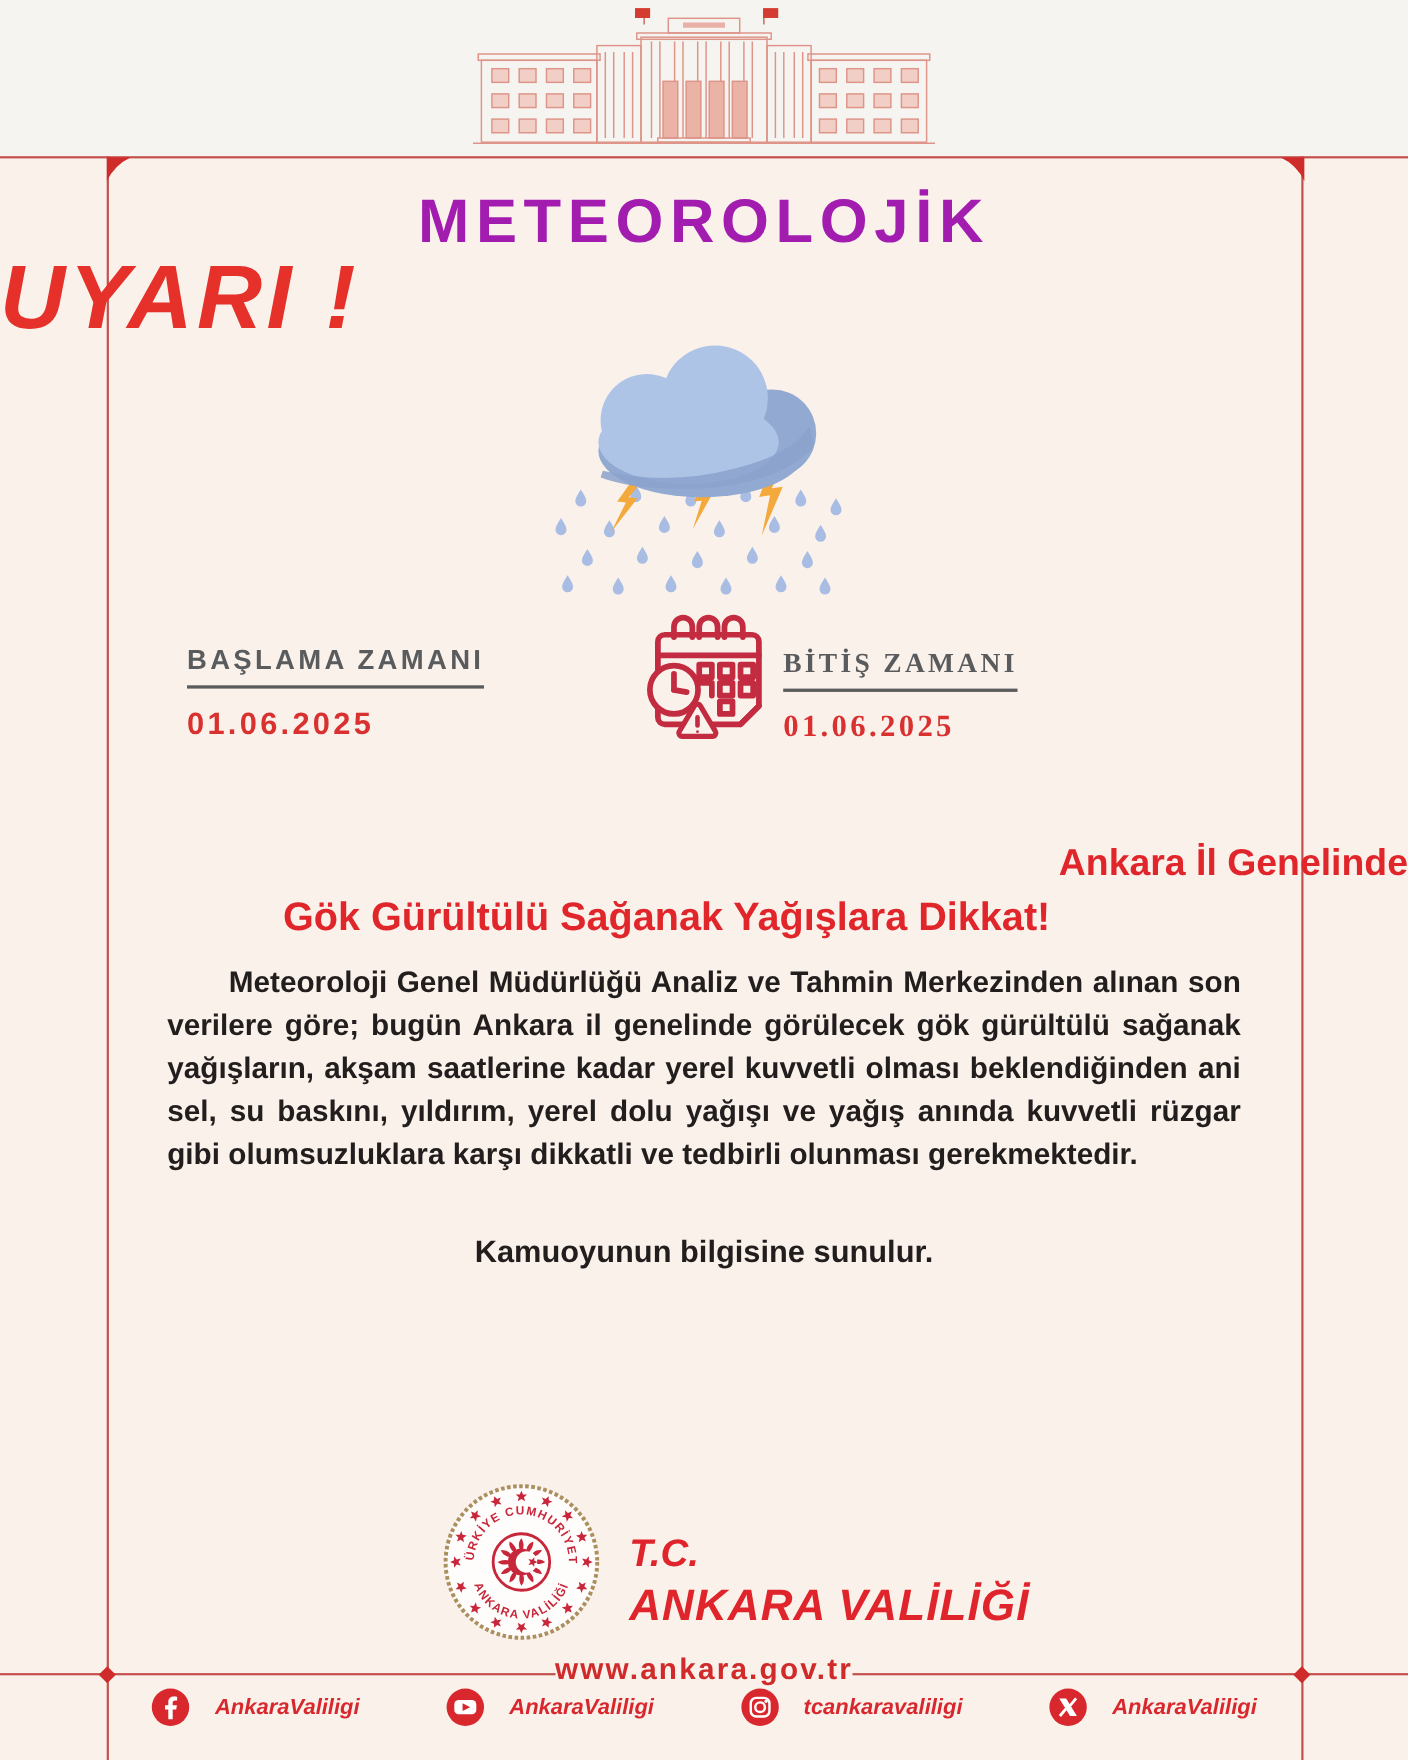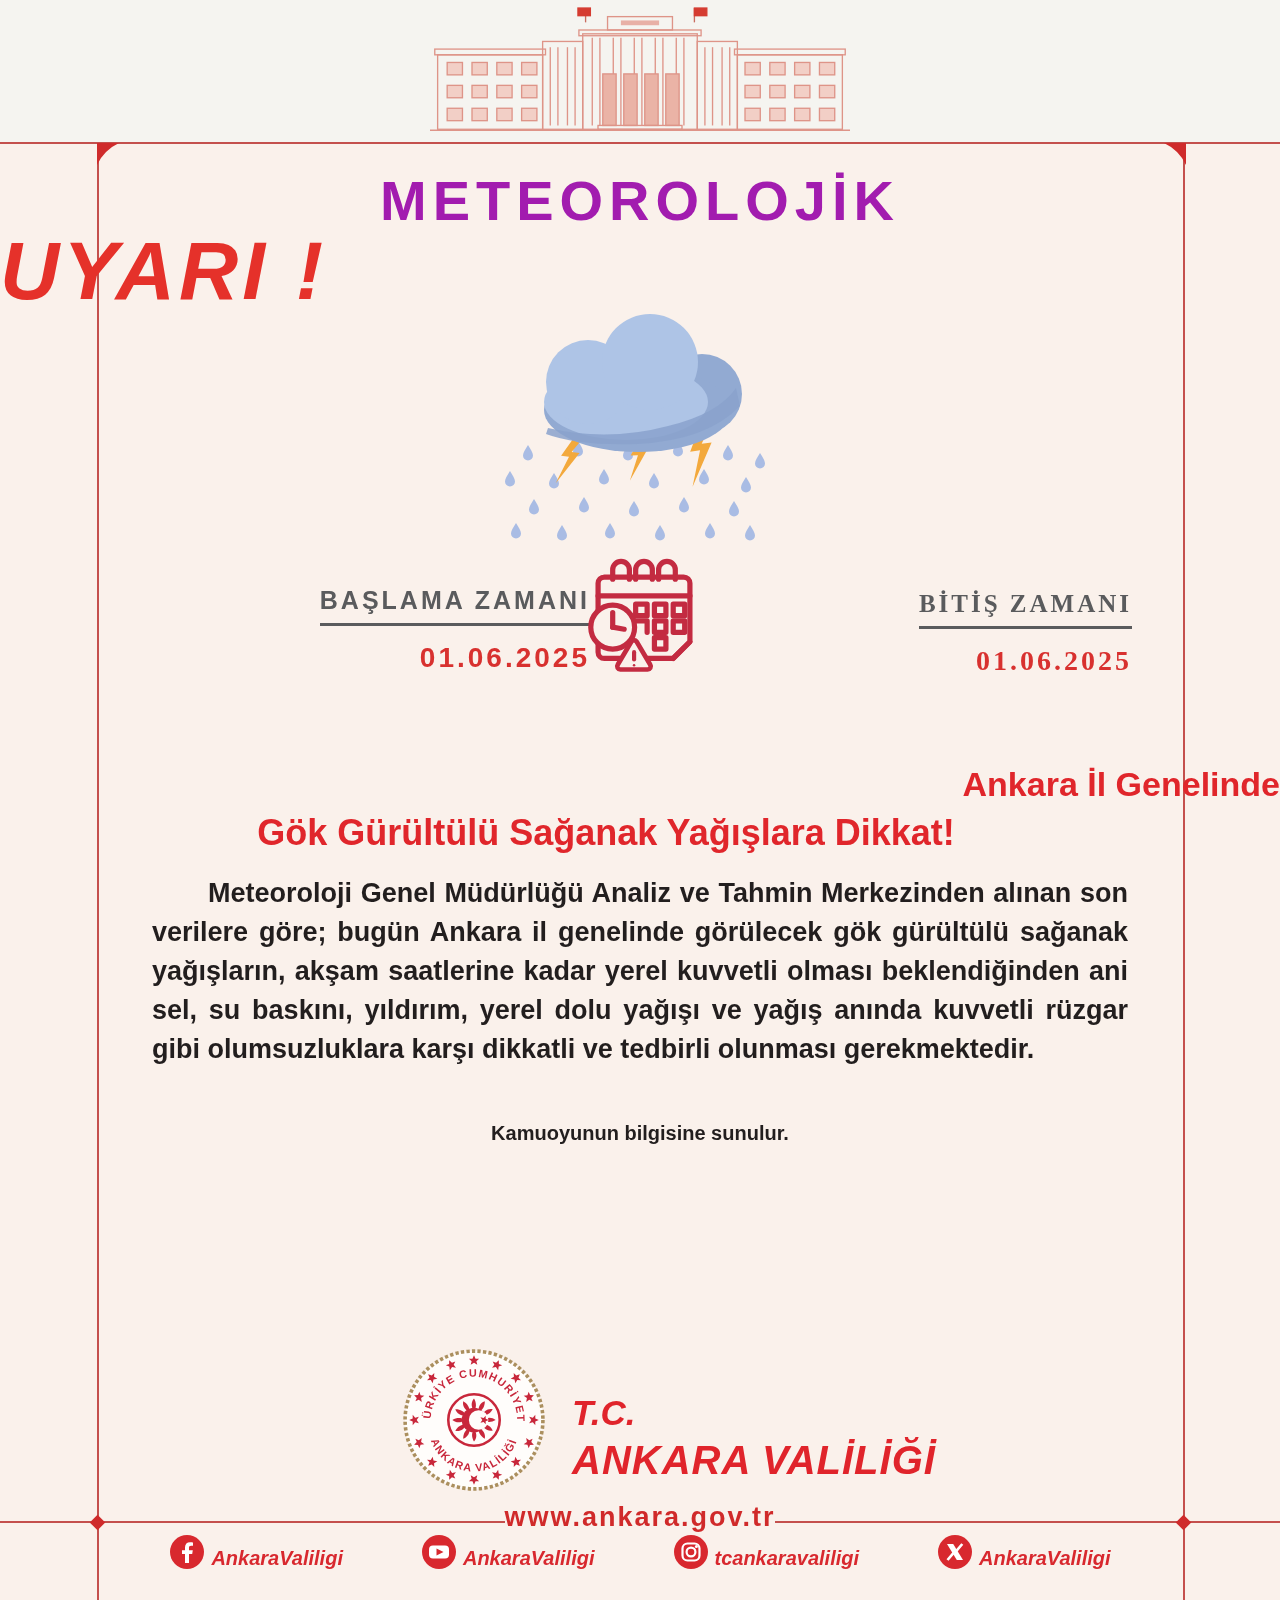"BAŞLAMA ZAMANI" .sched-col { text-align: right -> left }
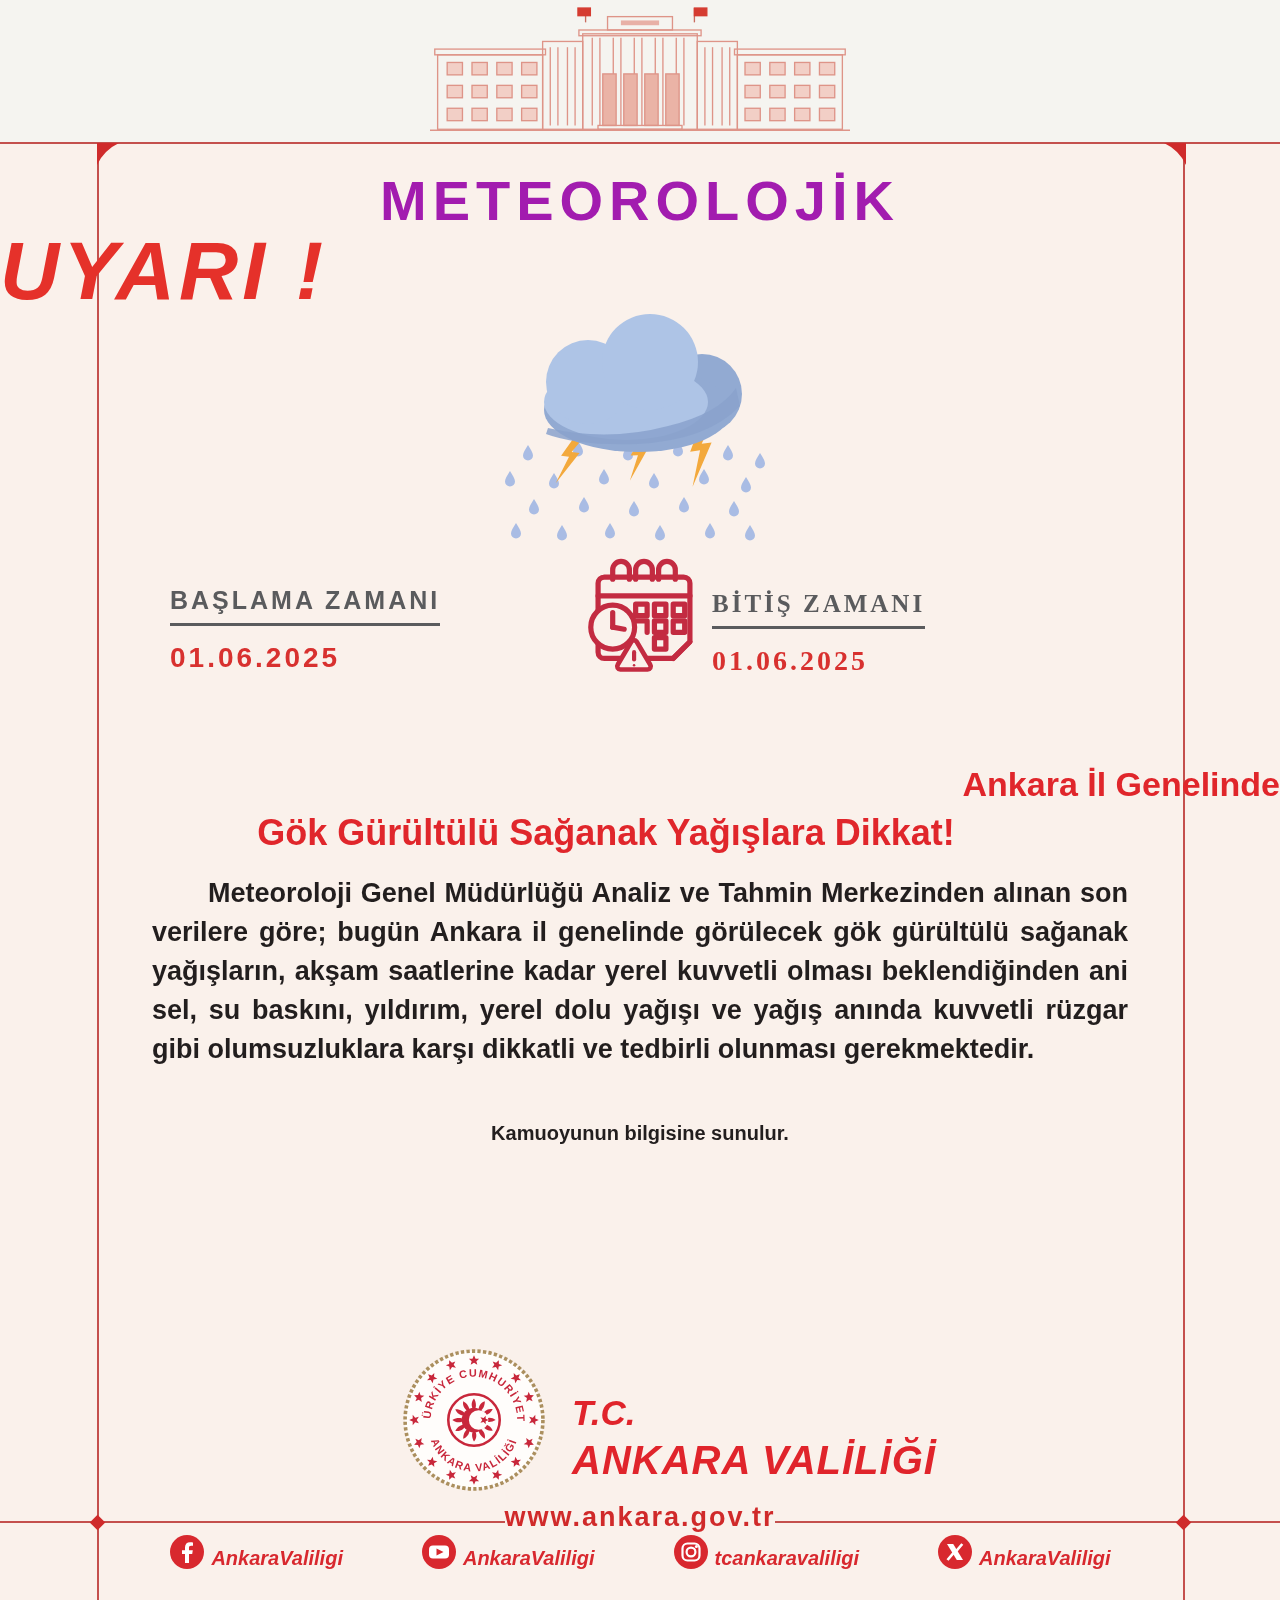"Kamuoyunun bilgisine sunulur." .closing { font-size: 20px -> 28px }
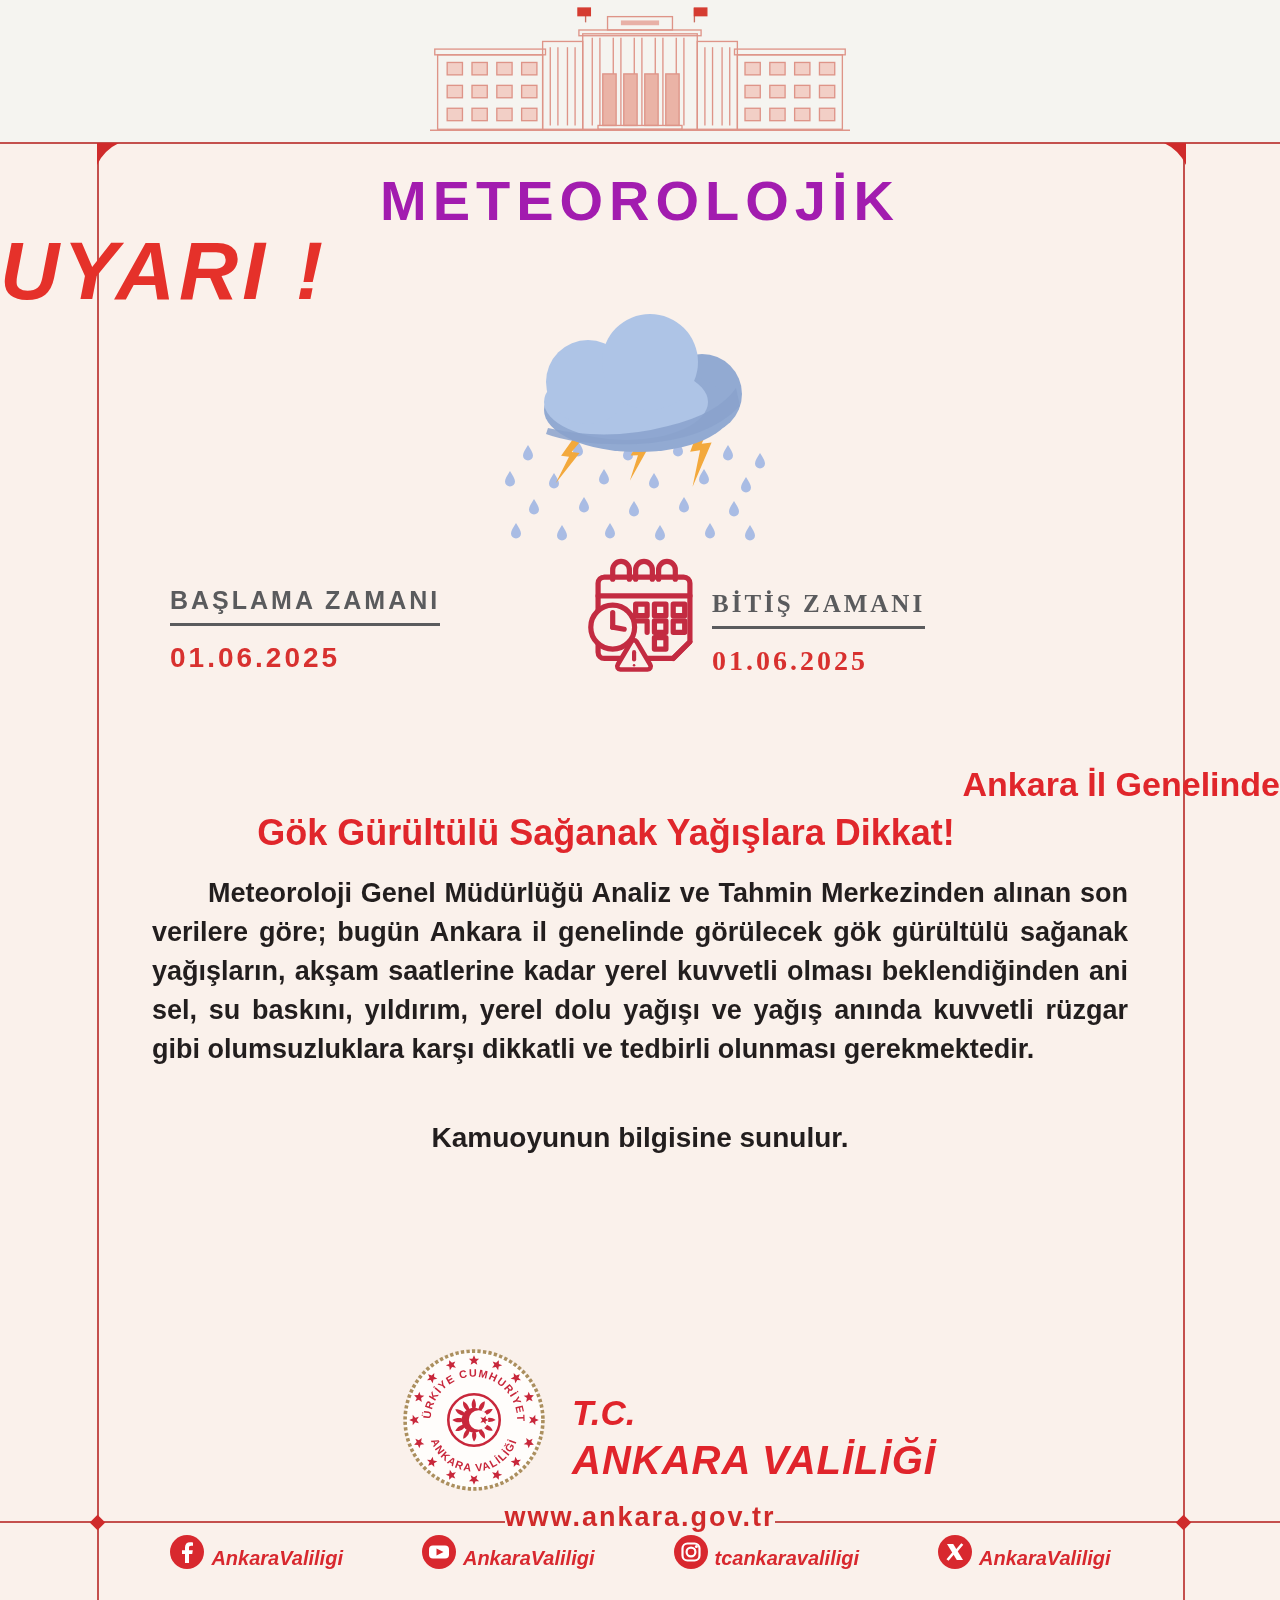"AnkaraValiligi" .social-item { align-items: flex-end -> center; gap: 6px -> 22px }
